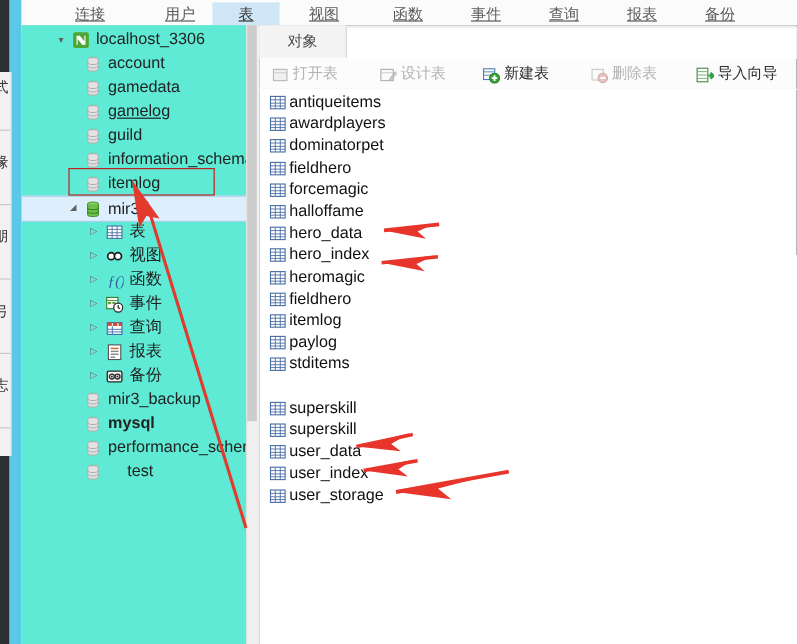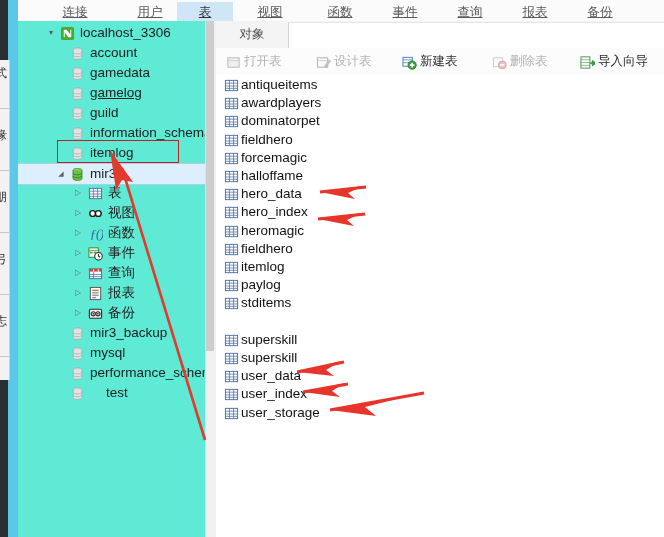"mysql" span.lbl { font-weight: none -> bold }
